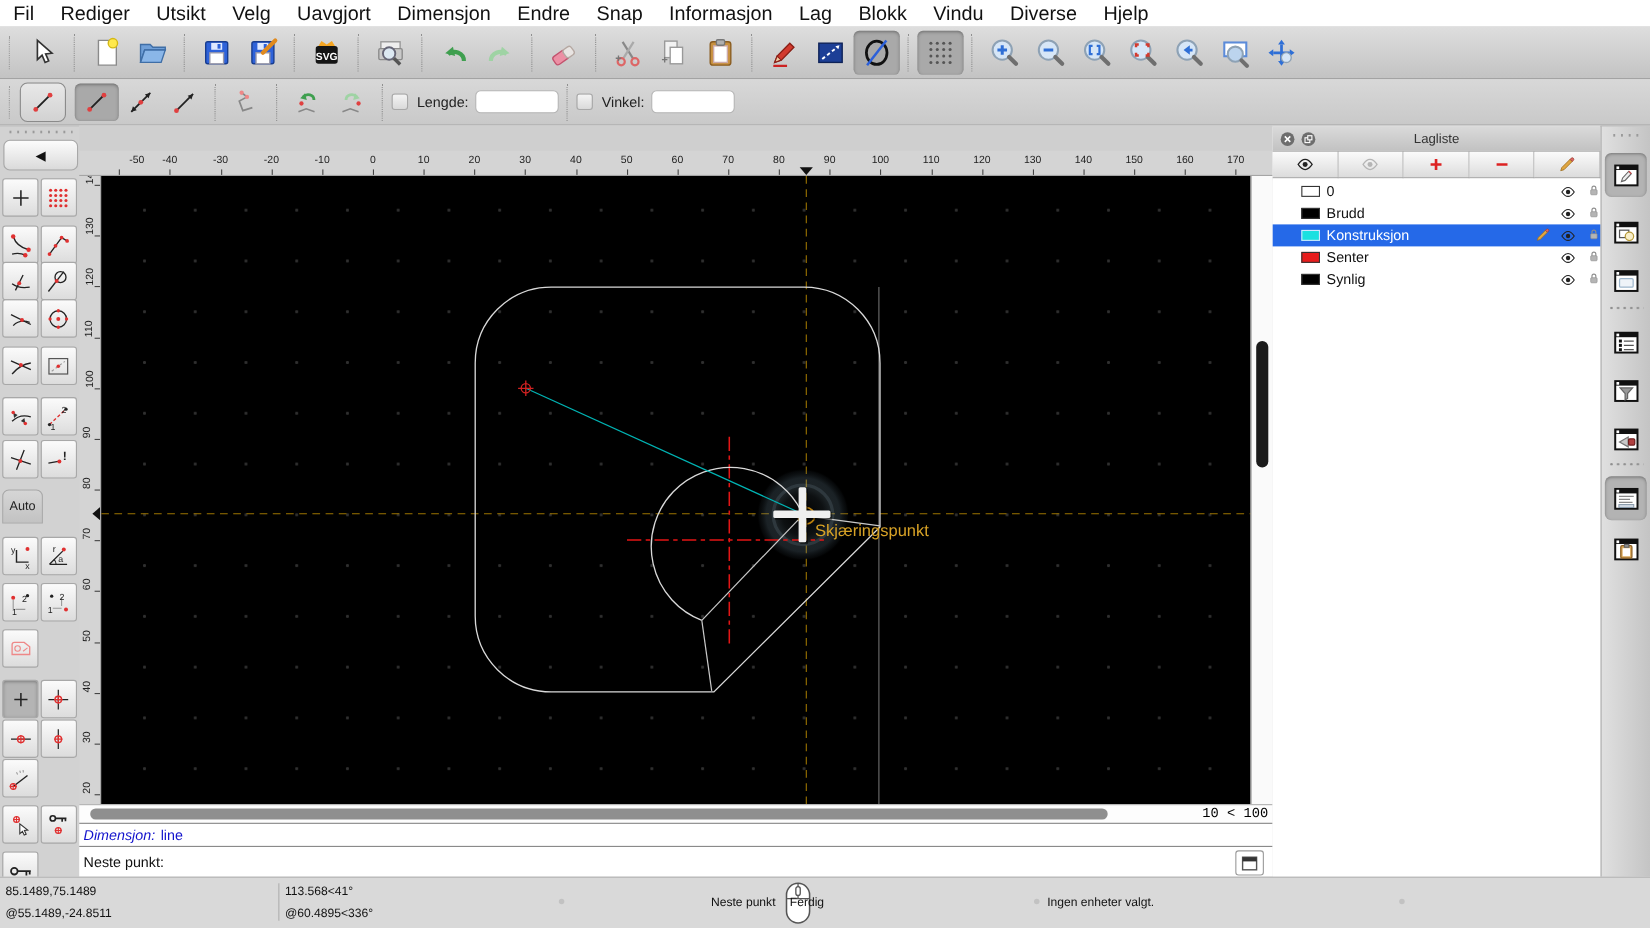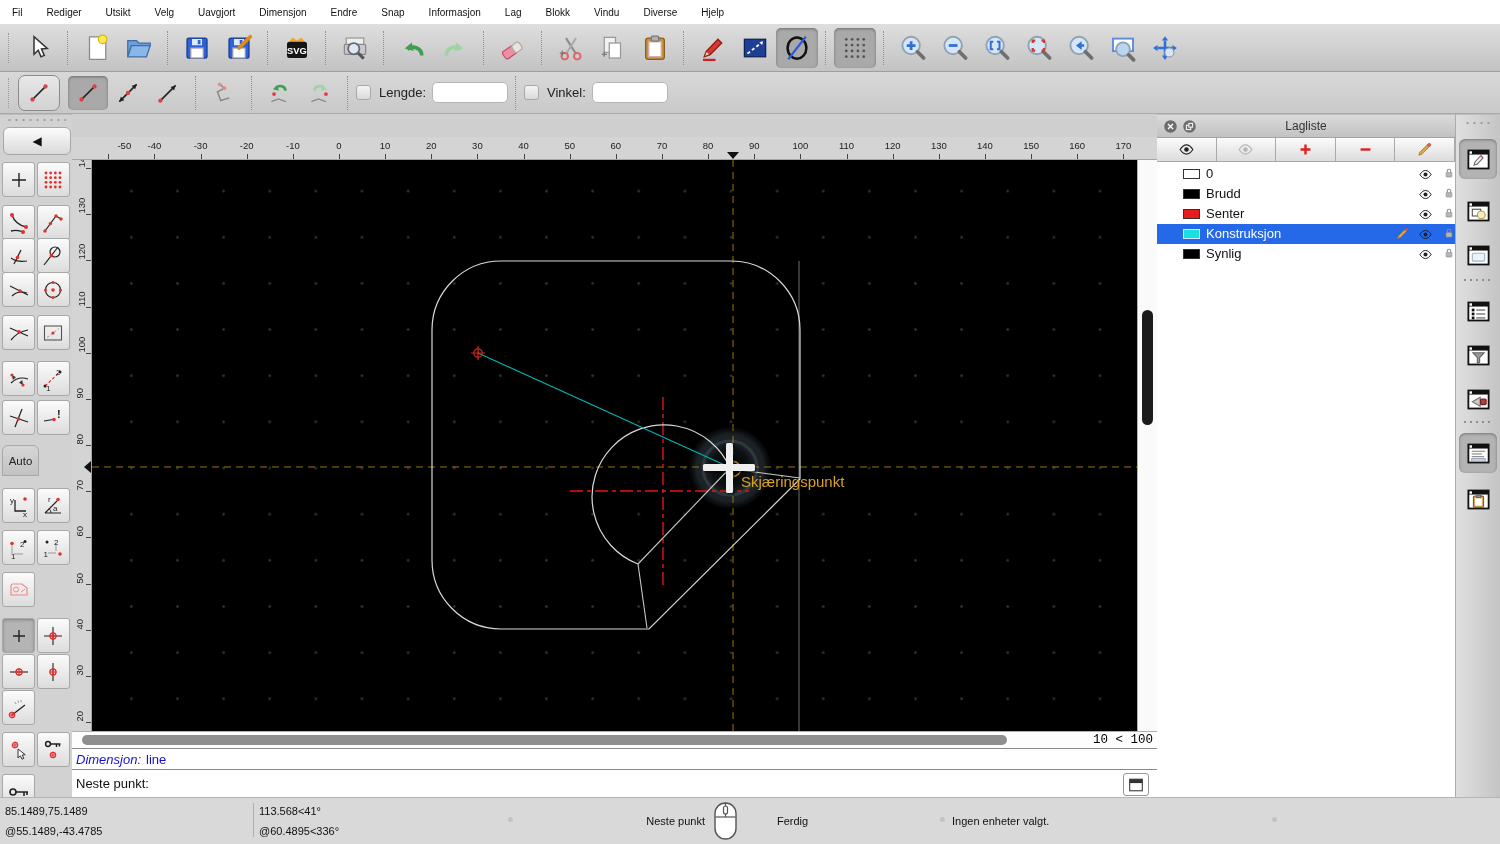"Fil" #menubar { font-size: 10px -> 18px }
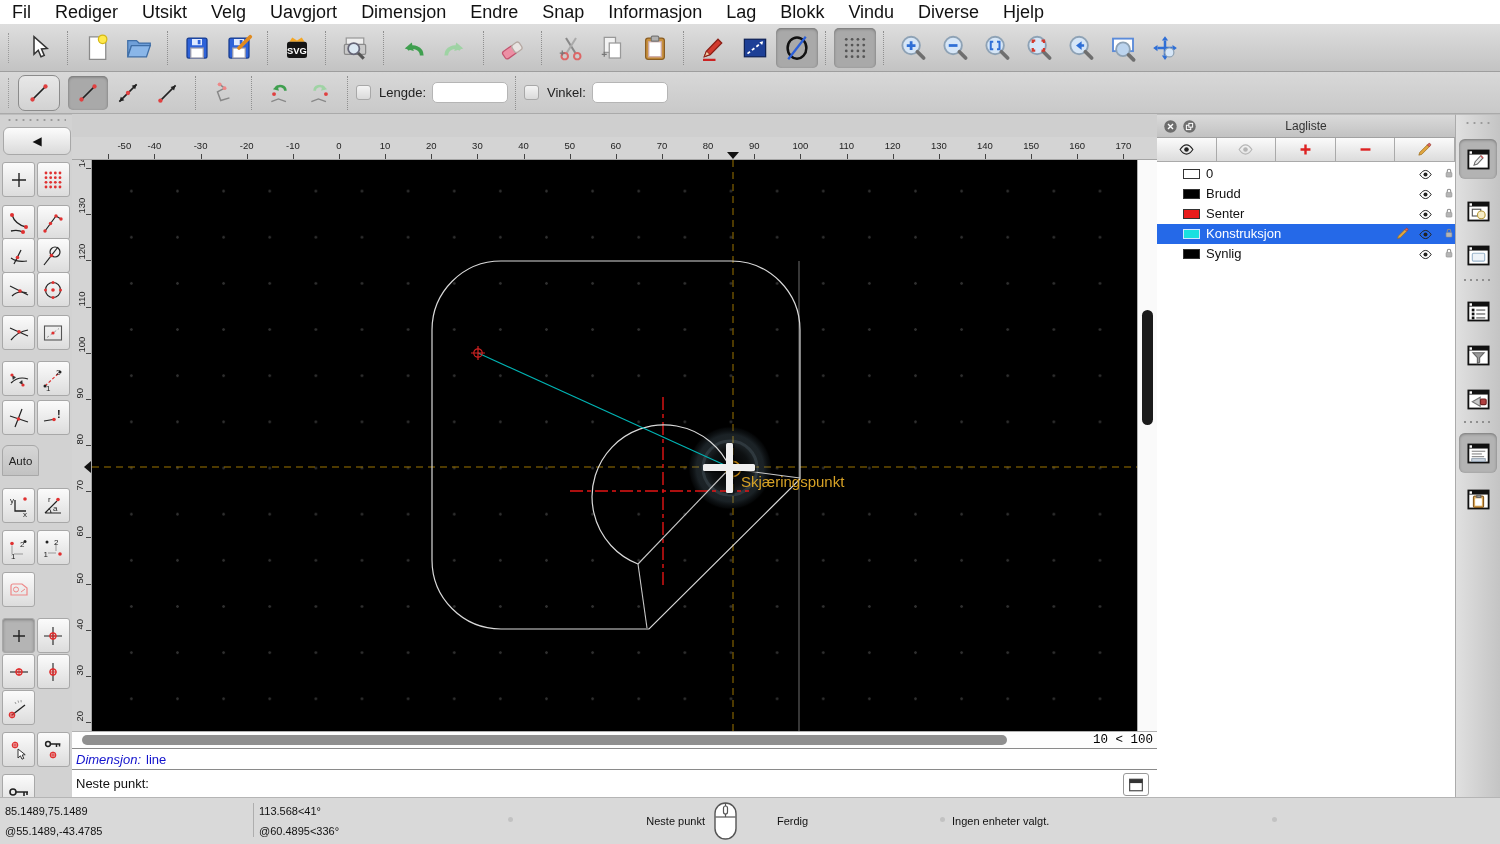"Senter" div.layer-row { order: before "Konstruksjon" -> after "Konstruksjon" }
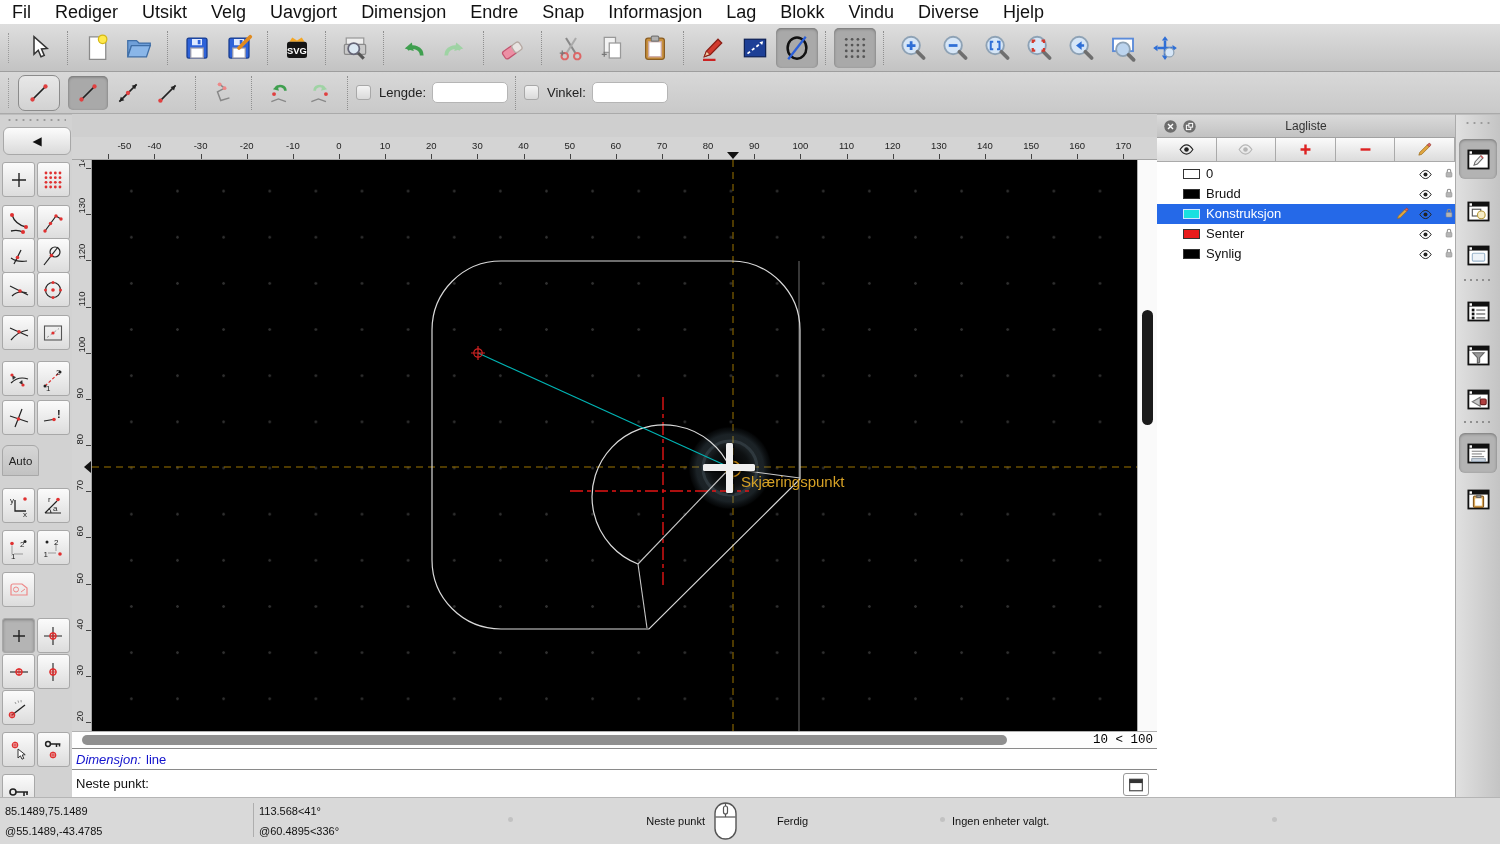"Ferdig" span.sb-abs { left: 777px -> 718px }
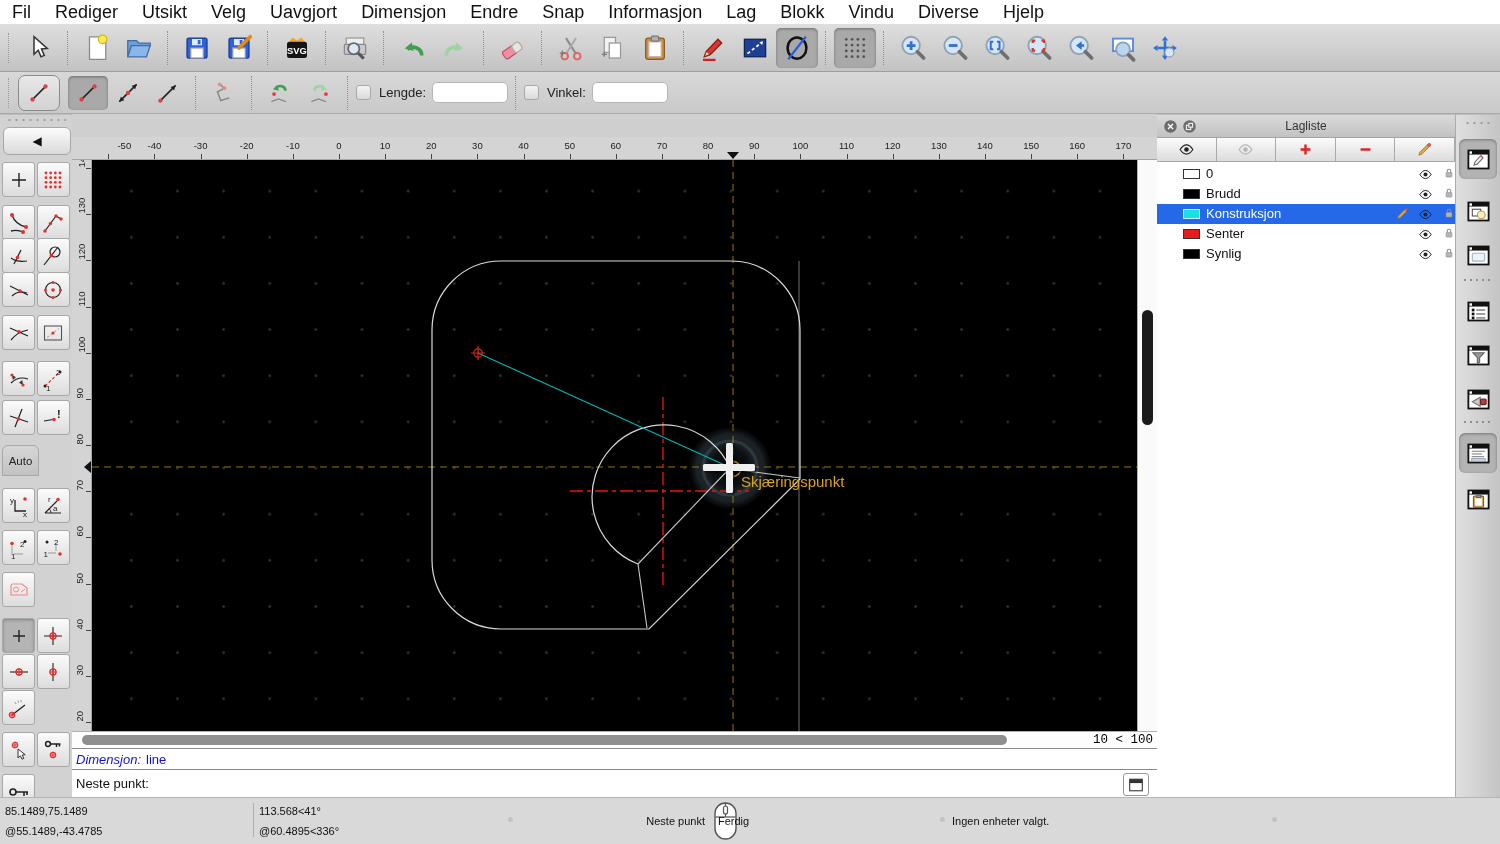"@55.1489,-43.4785" span.sb-abs { text: @55.1489,-43.4785 -> @55.1489,-24.8511 }
